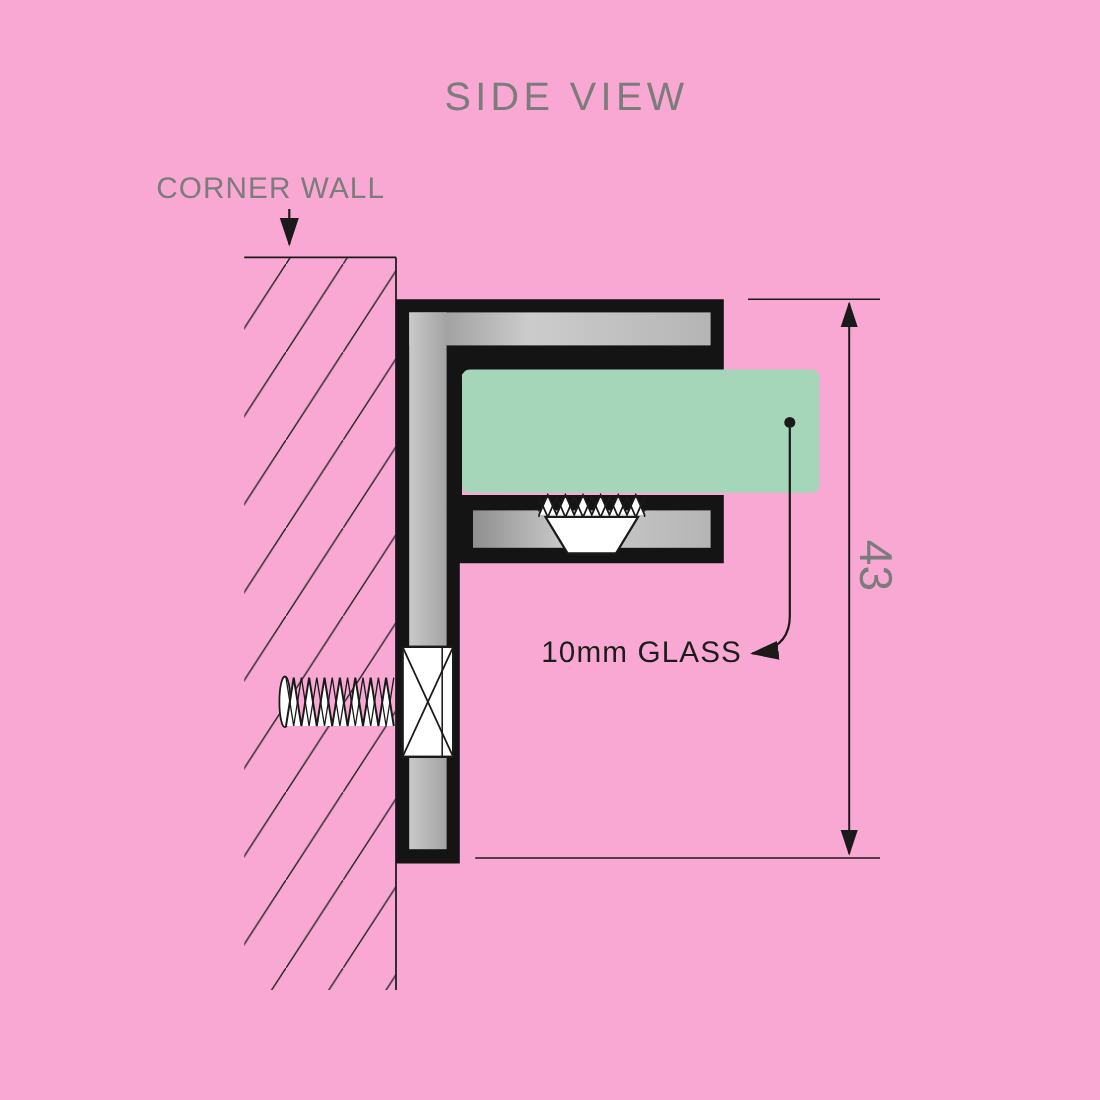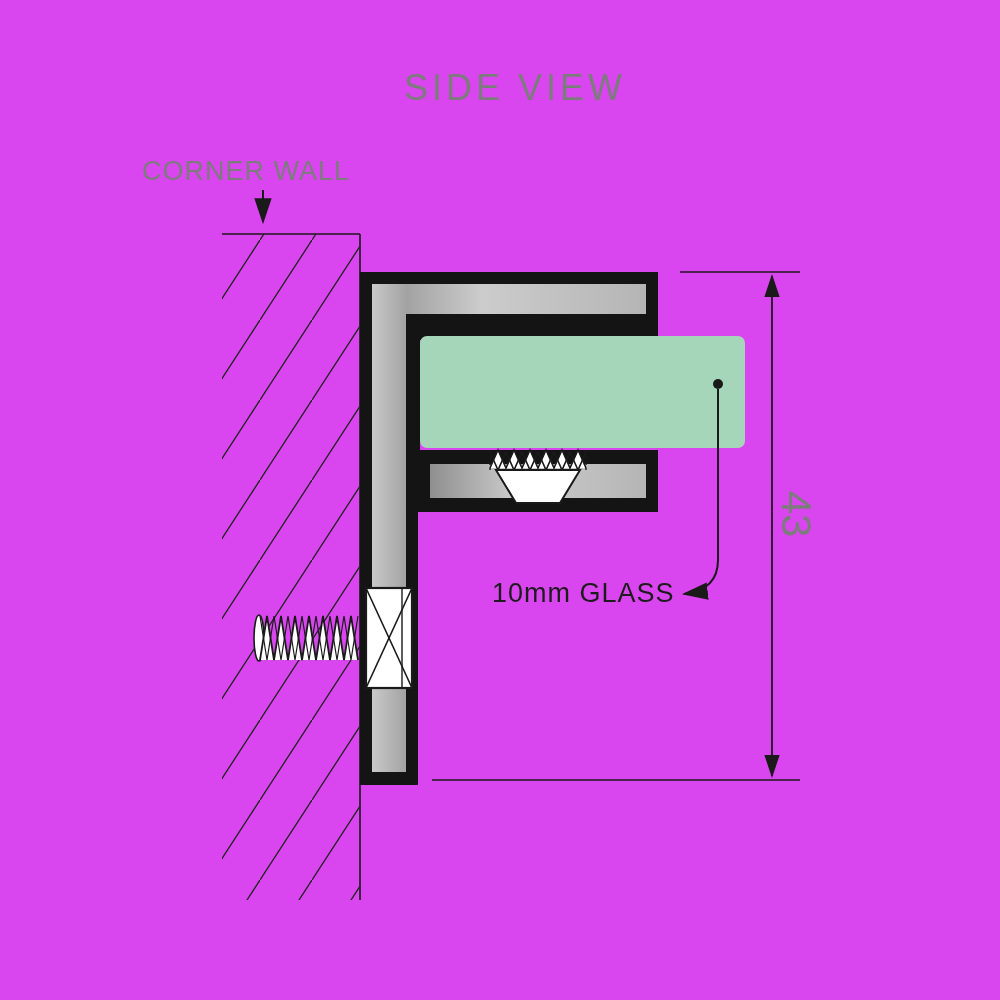"SIDE VIEW" .canvas { background: #d946ef -> #f9a8d4 }
